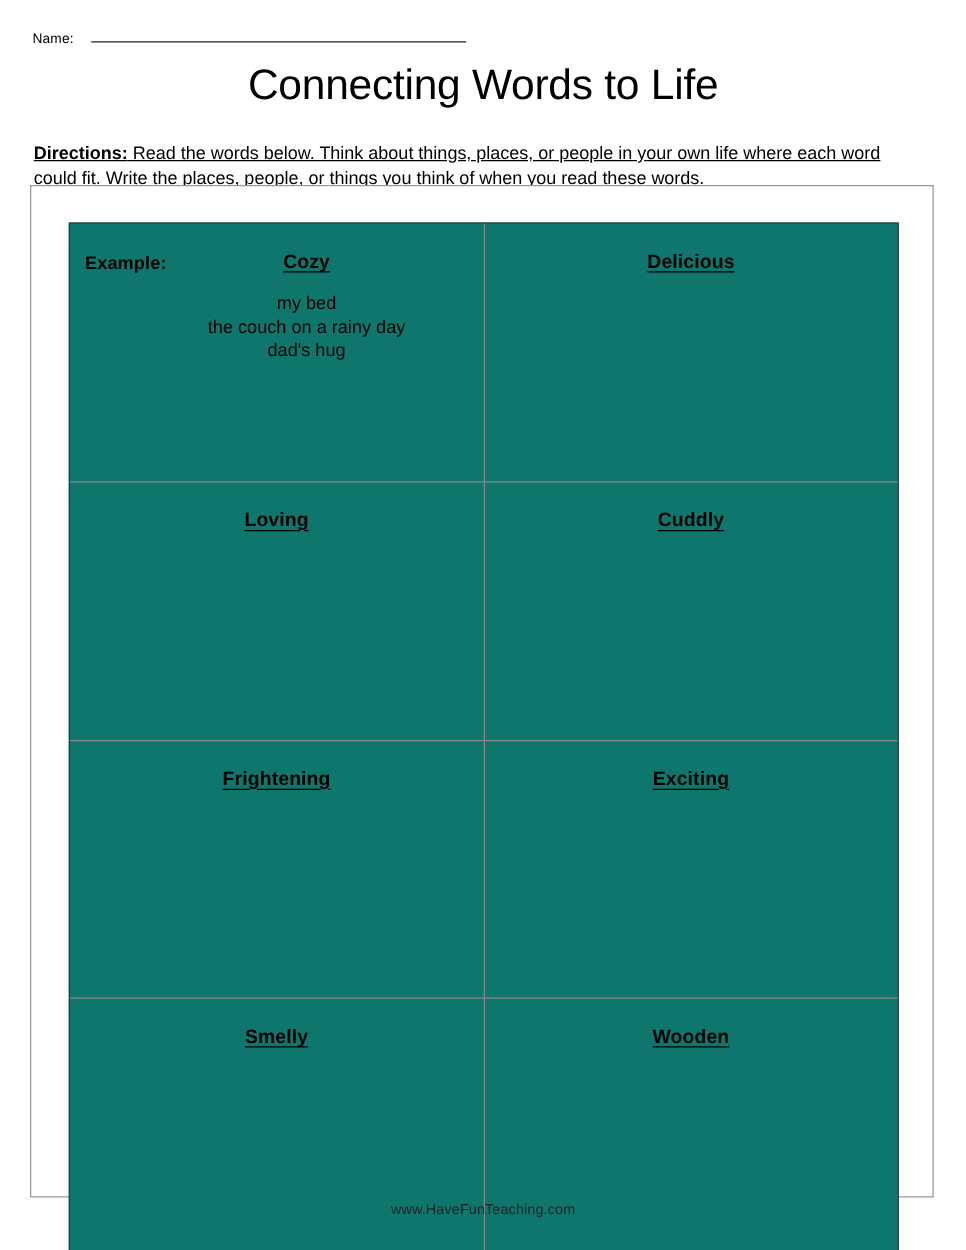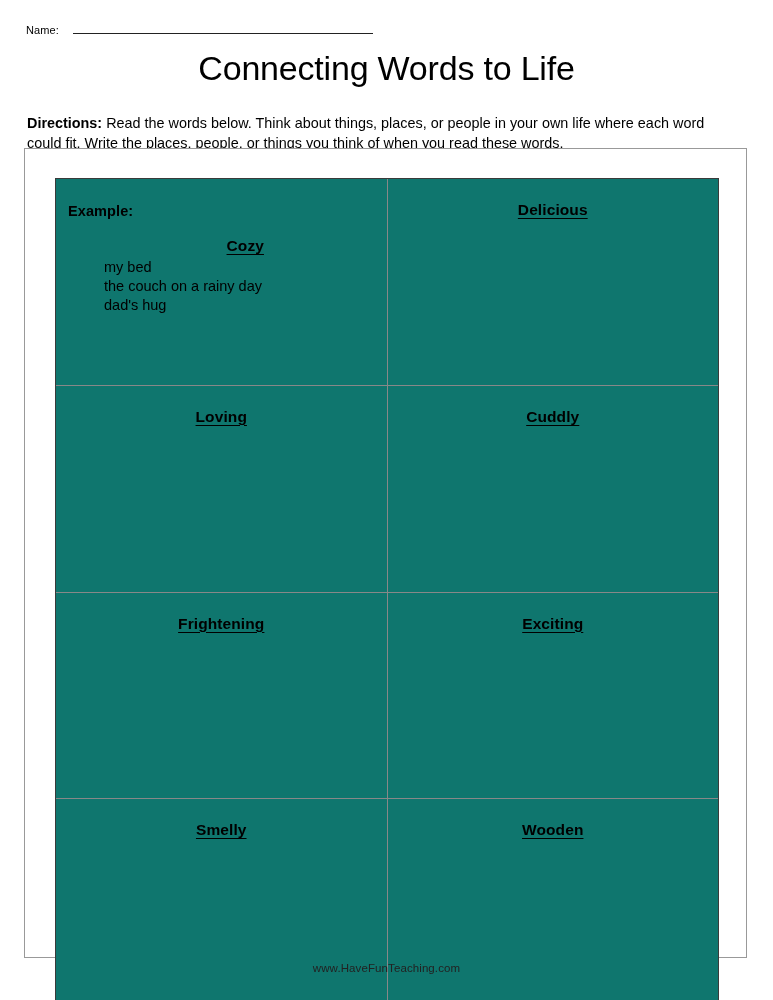"Directions: Read the words below." .directions { text-decoration: none -> underline }
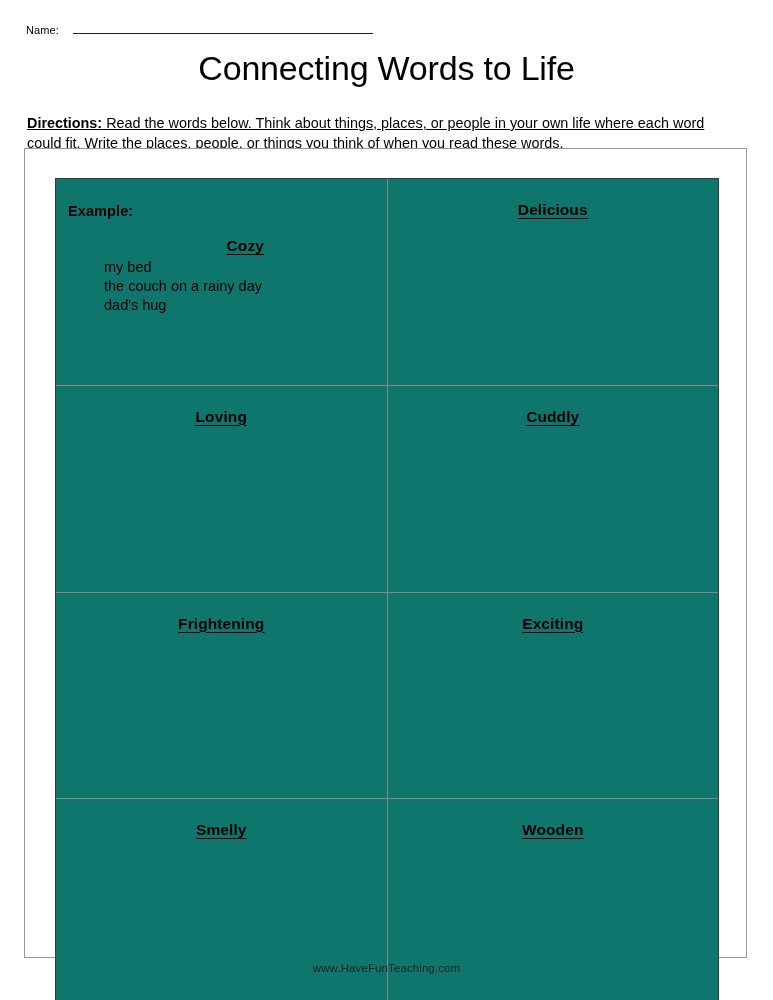"Cozy" .cell-word.shifted { margin-top: 36px -> none }
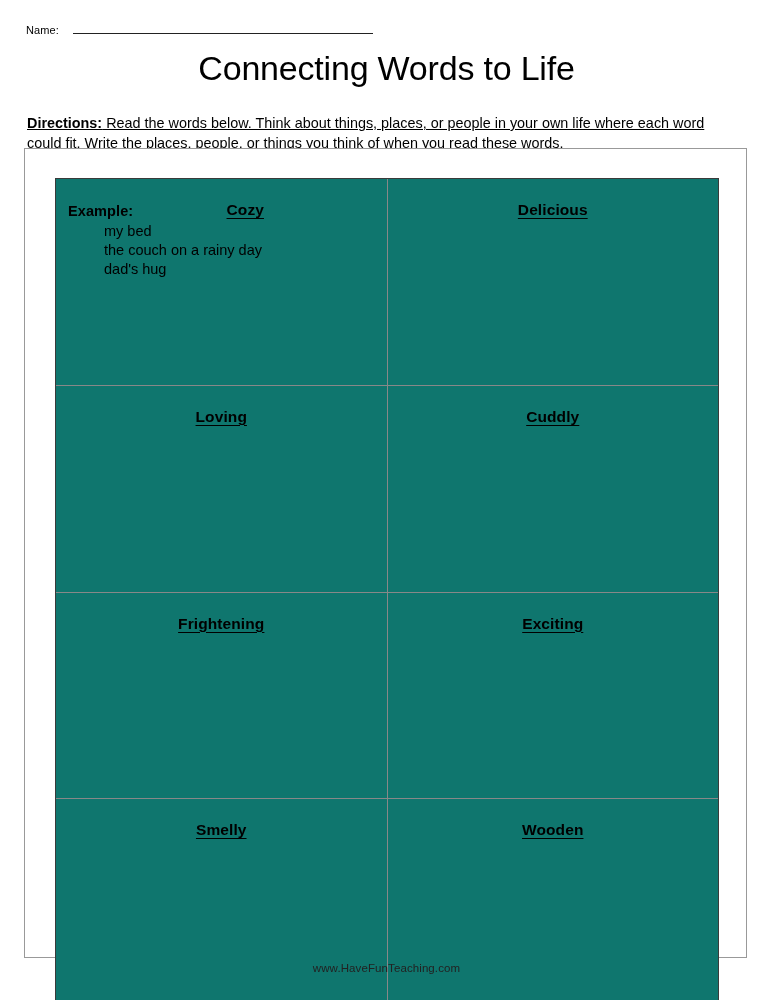"my bed" .example-lines { margin-top: 3px -> 15px; text-align: none -> center }
